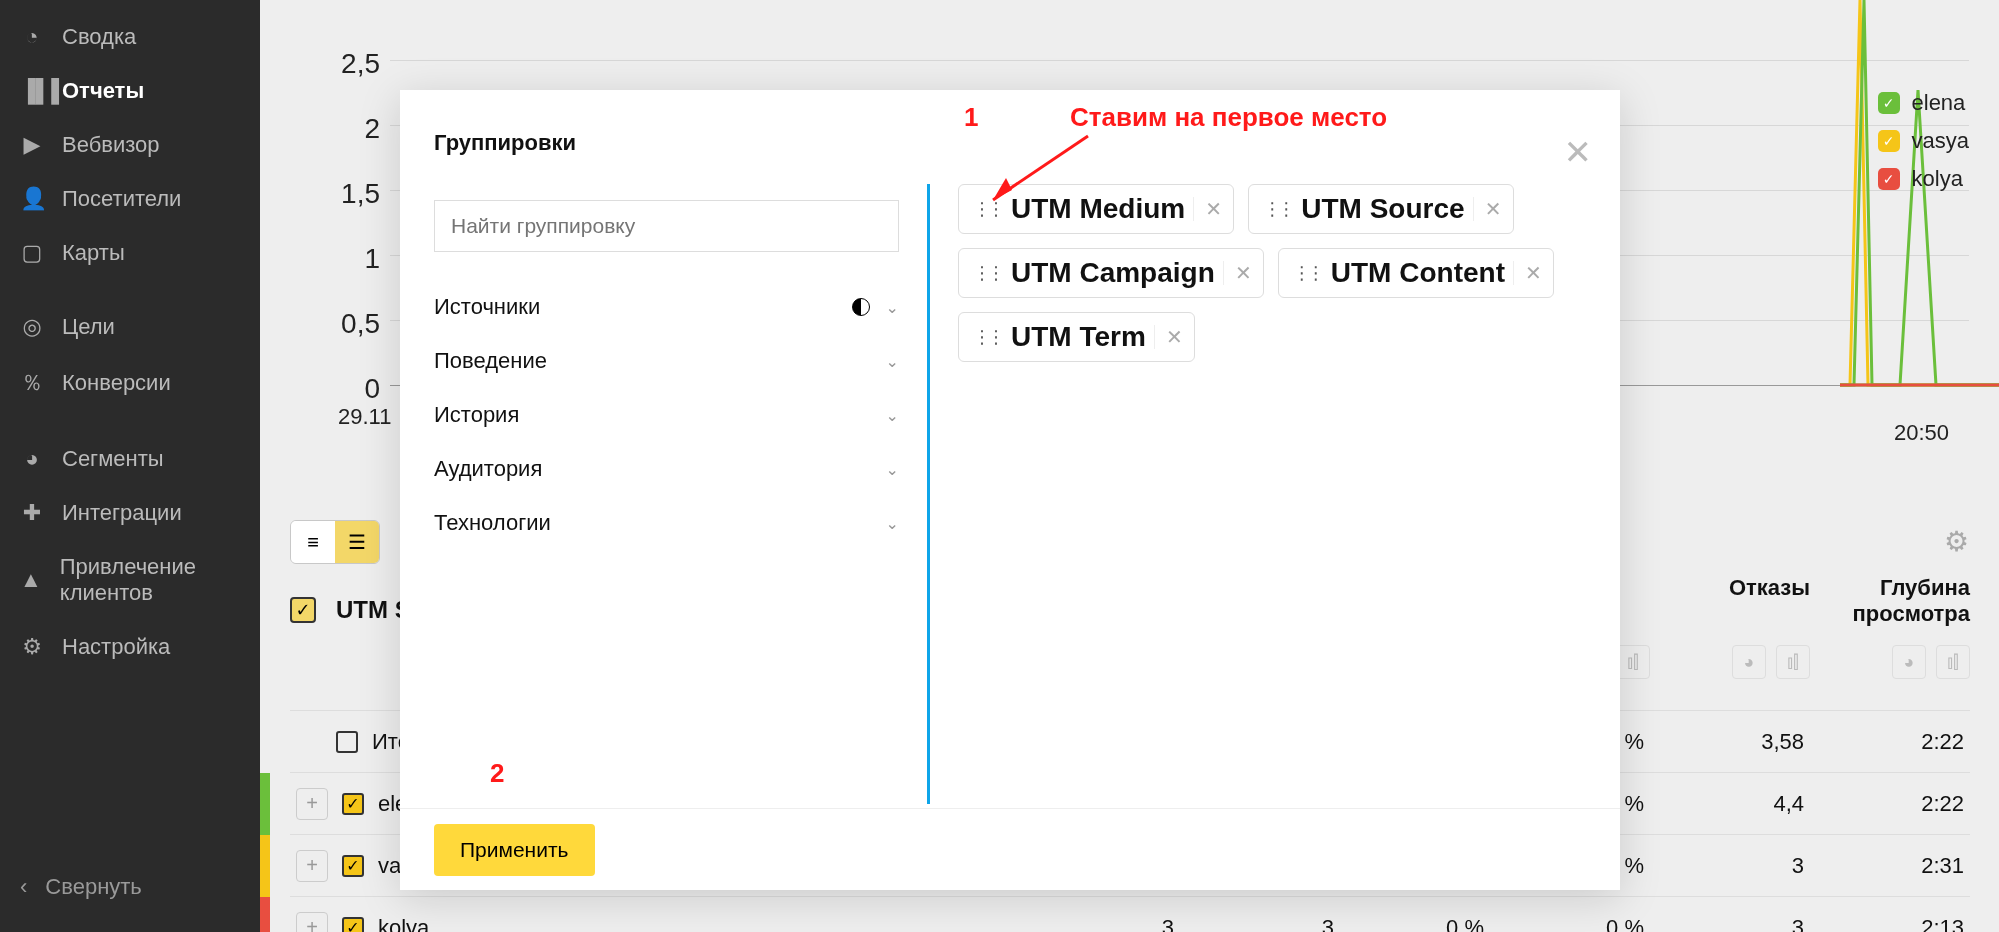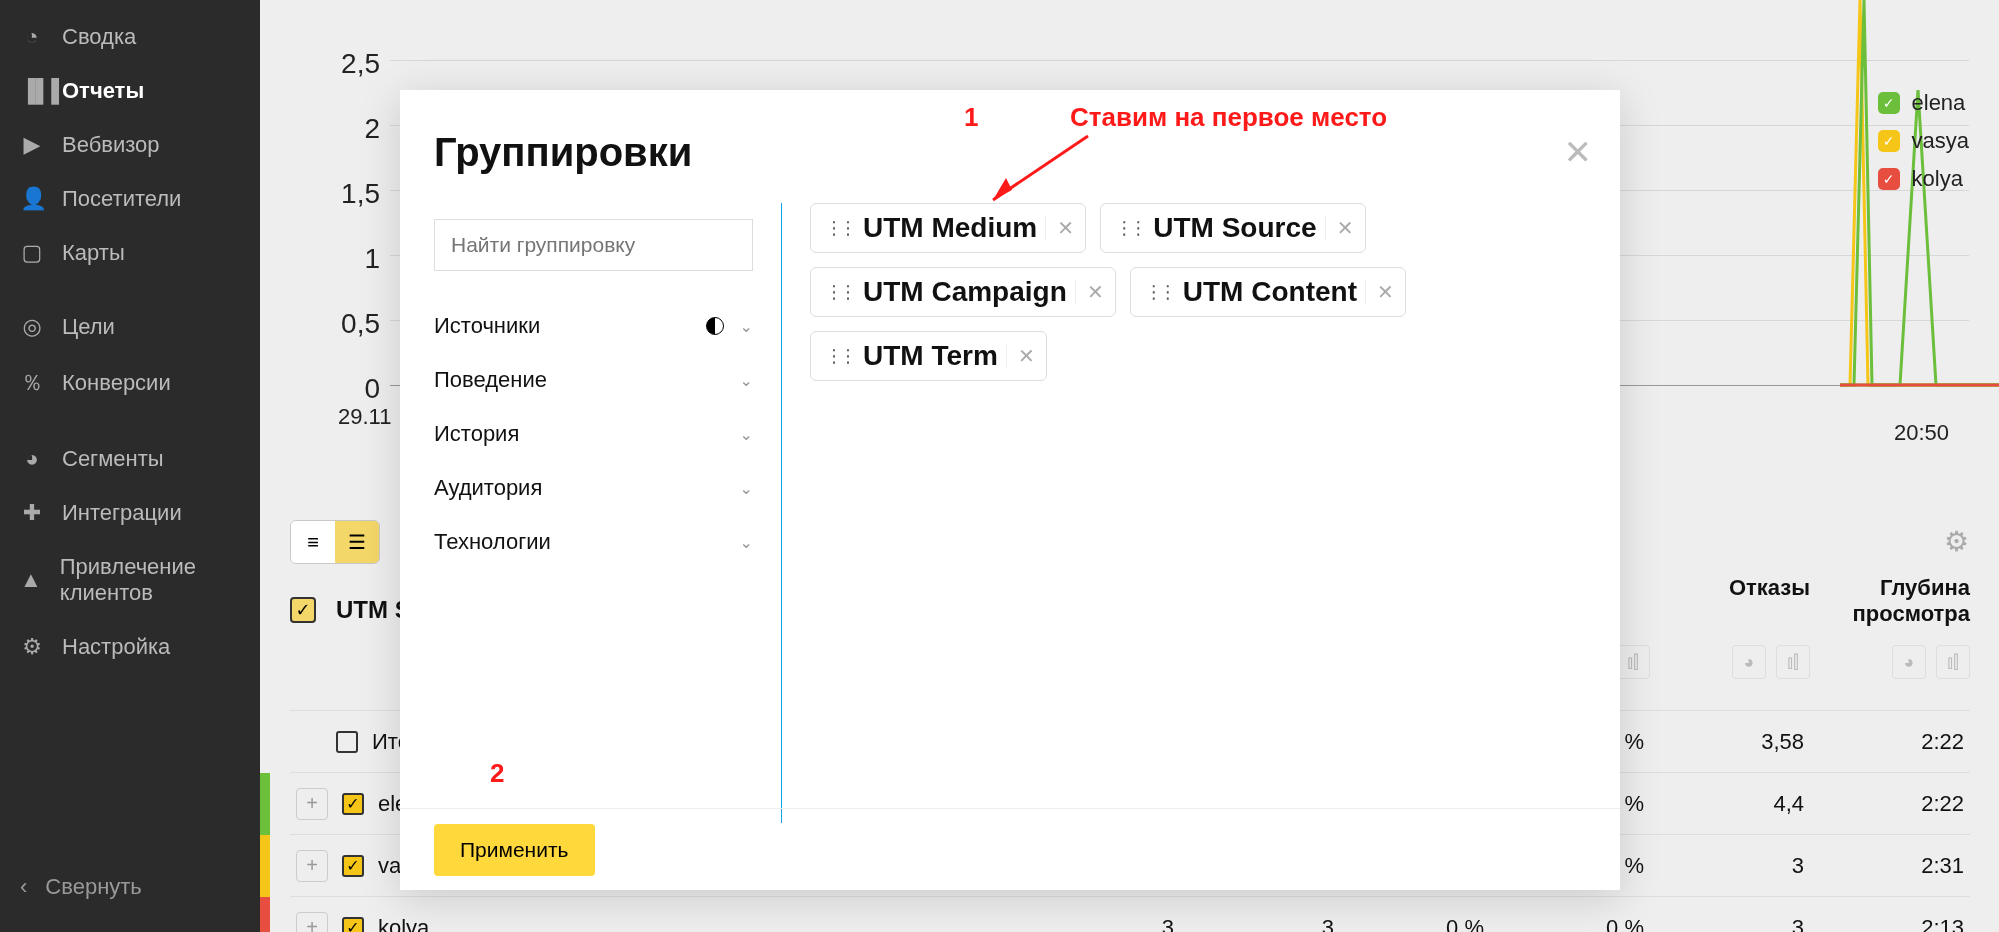"Группировки" .modal-title { font-size: 40px -> 22px }
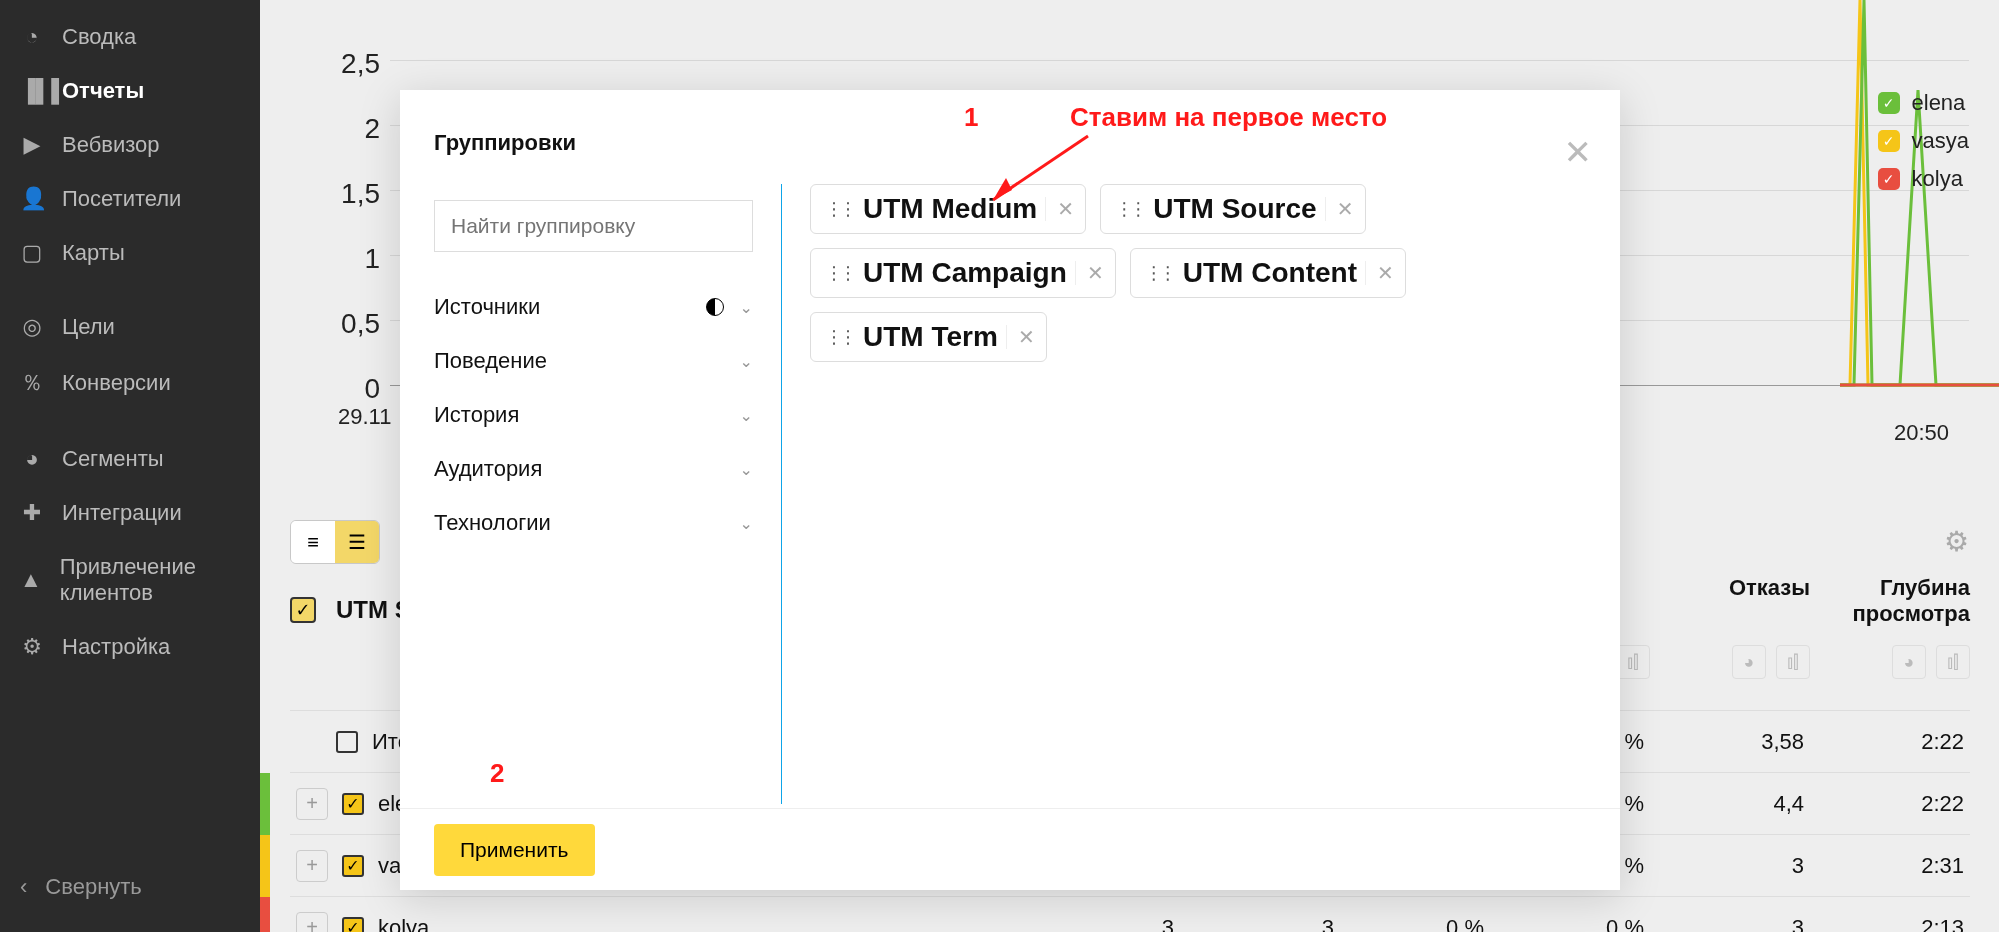"Найти группировку" .modal-left { border-right: 1px solid #0ea5e9 -> 3px solid #0ea5e9; width: 382px -> 530px }
